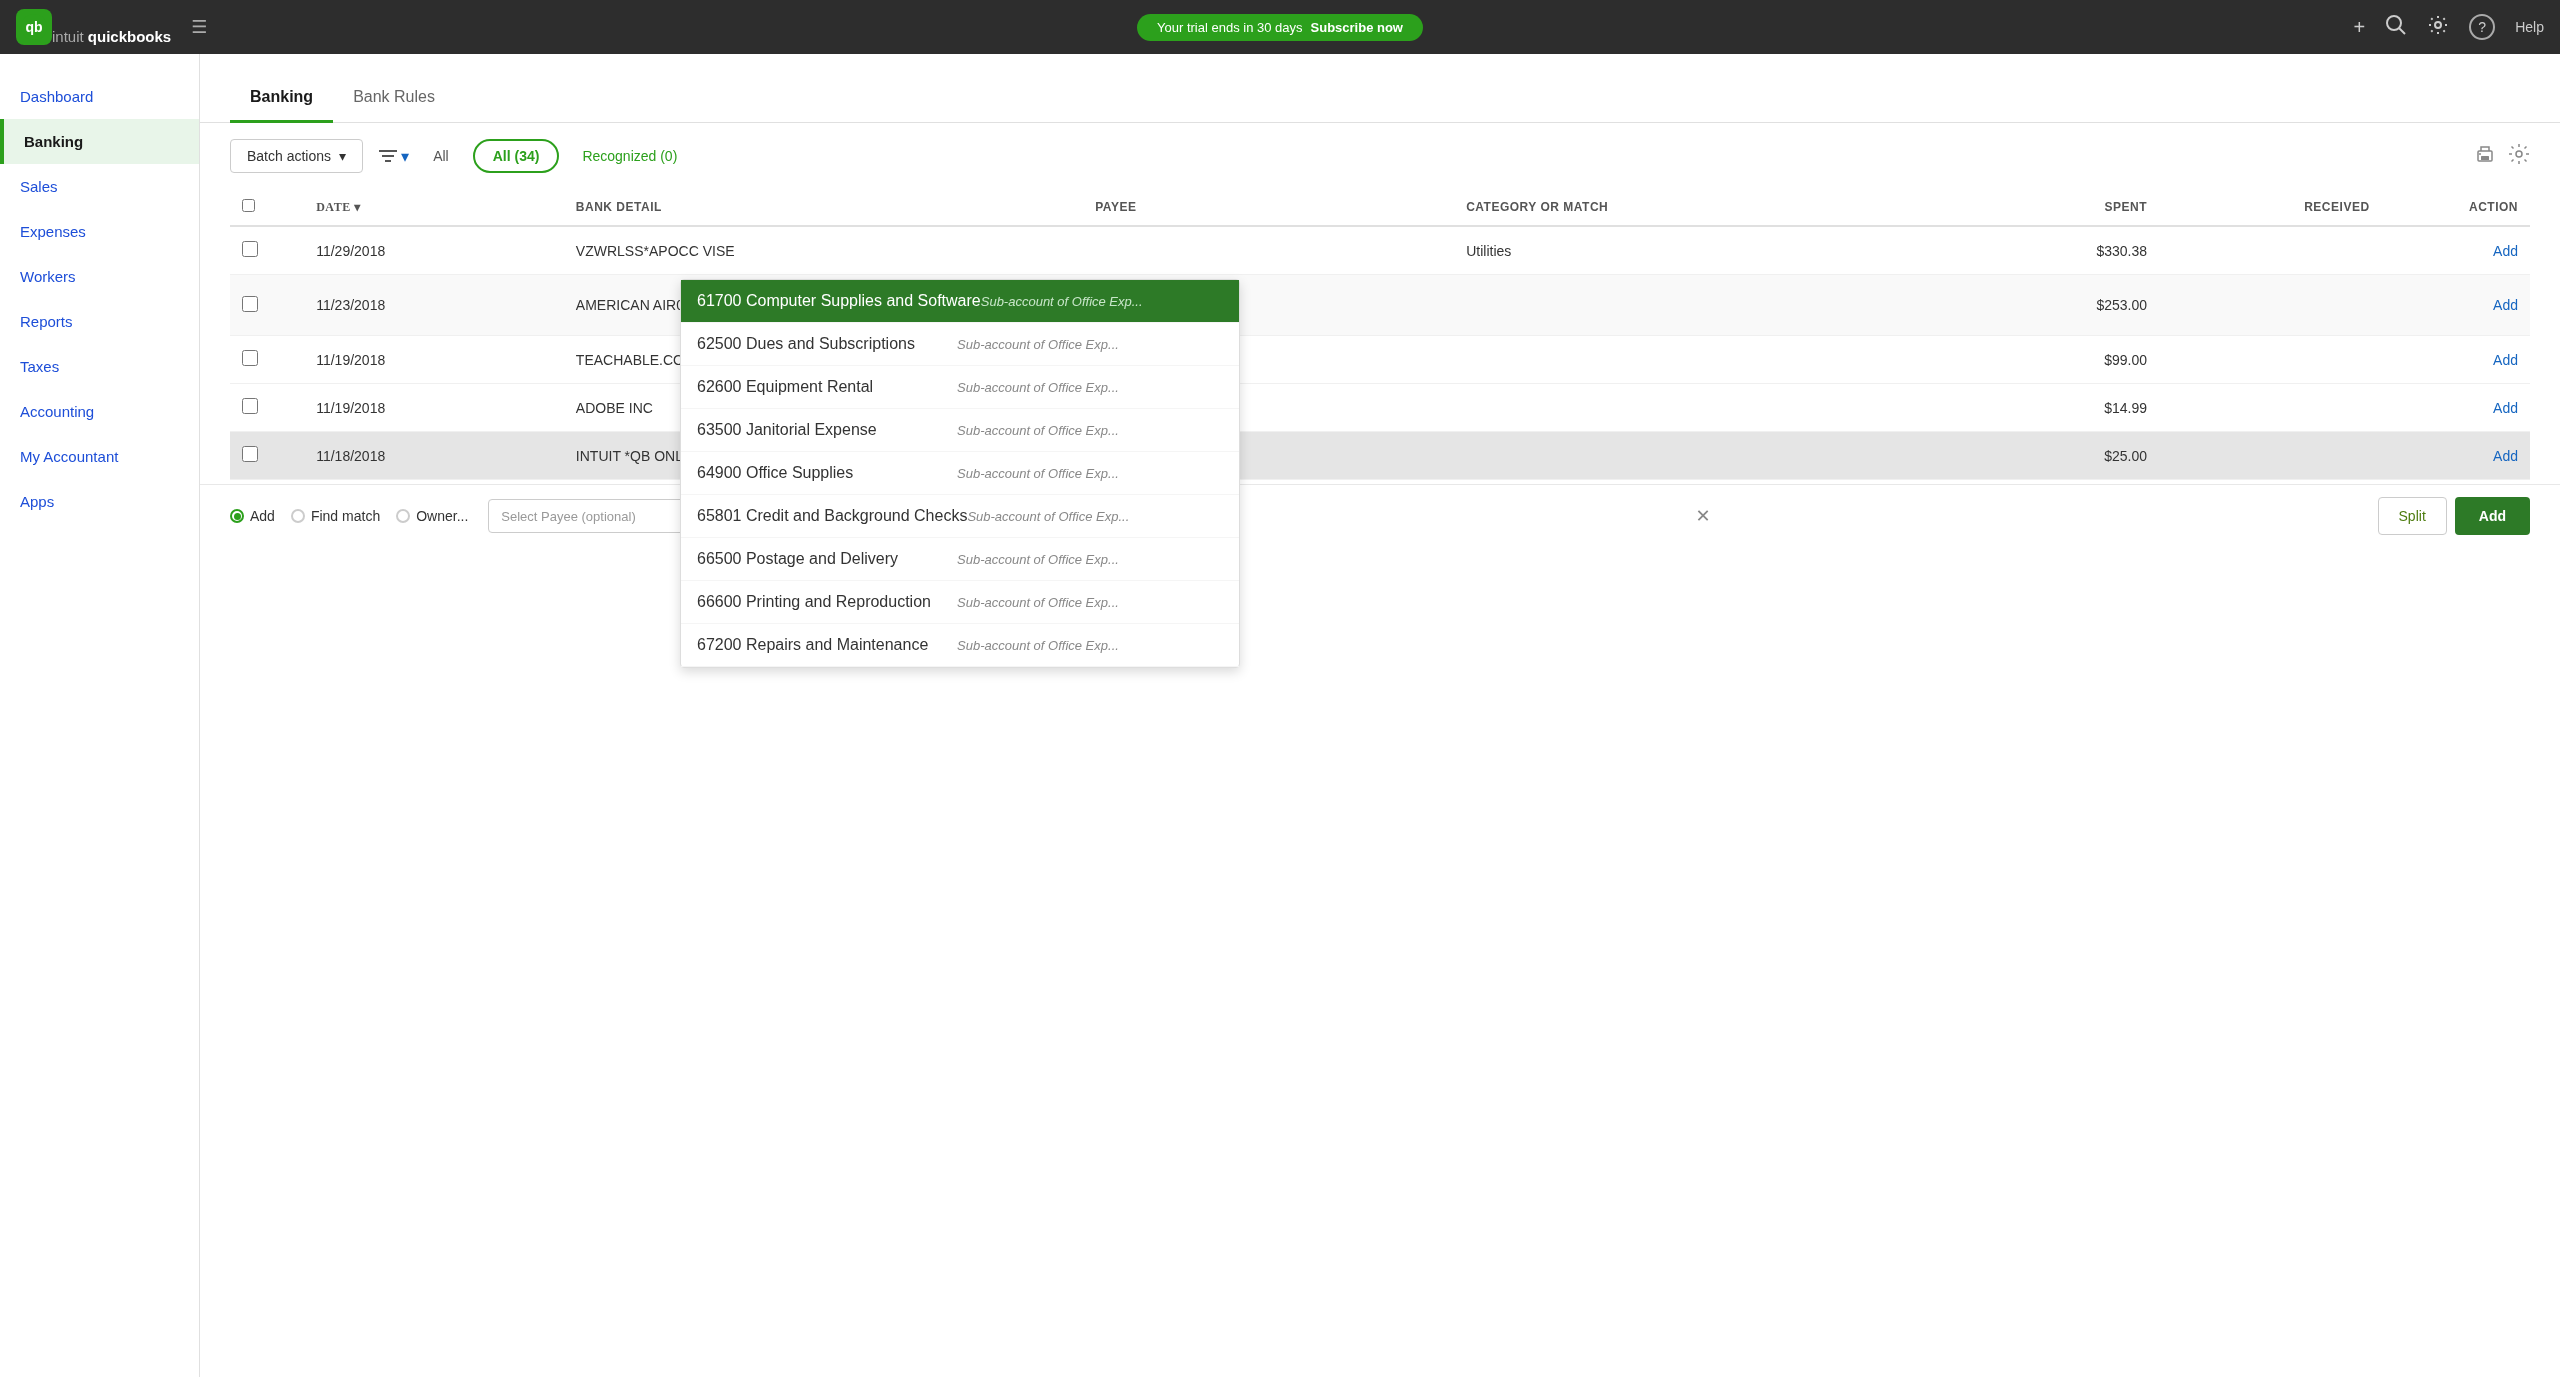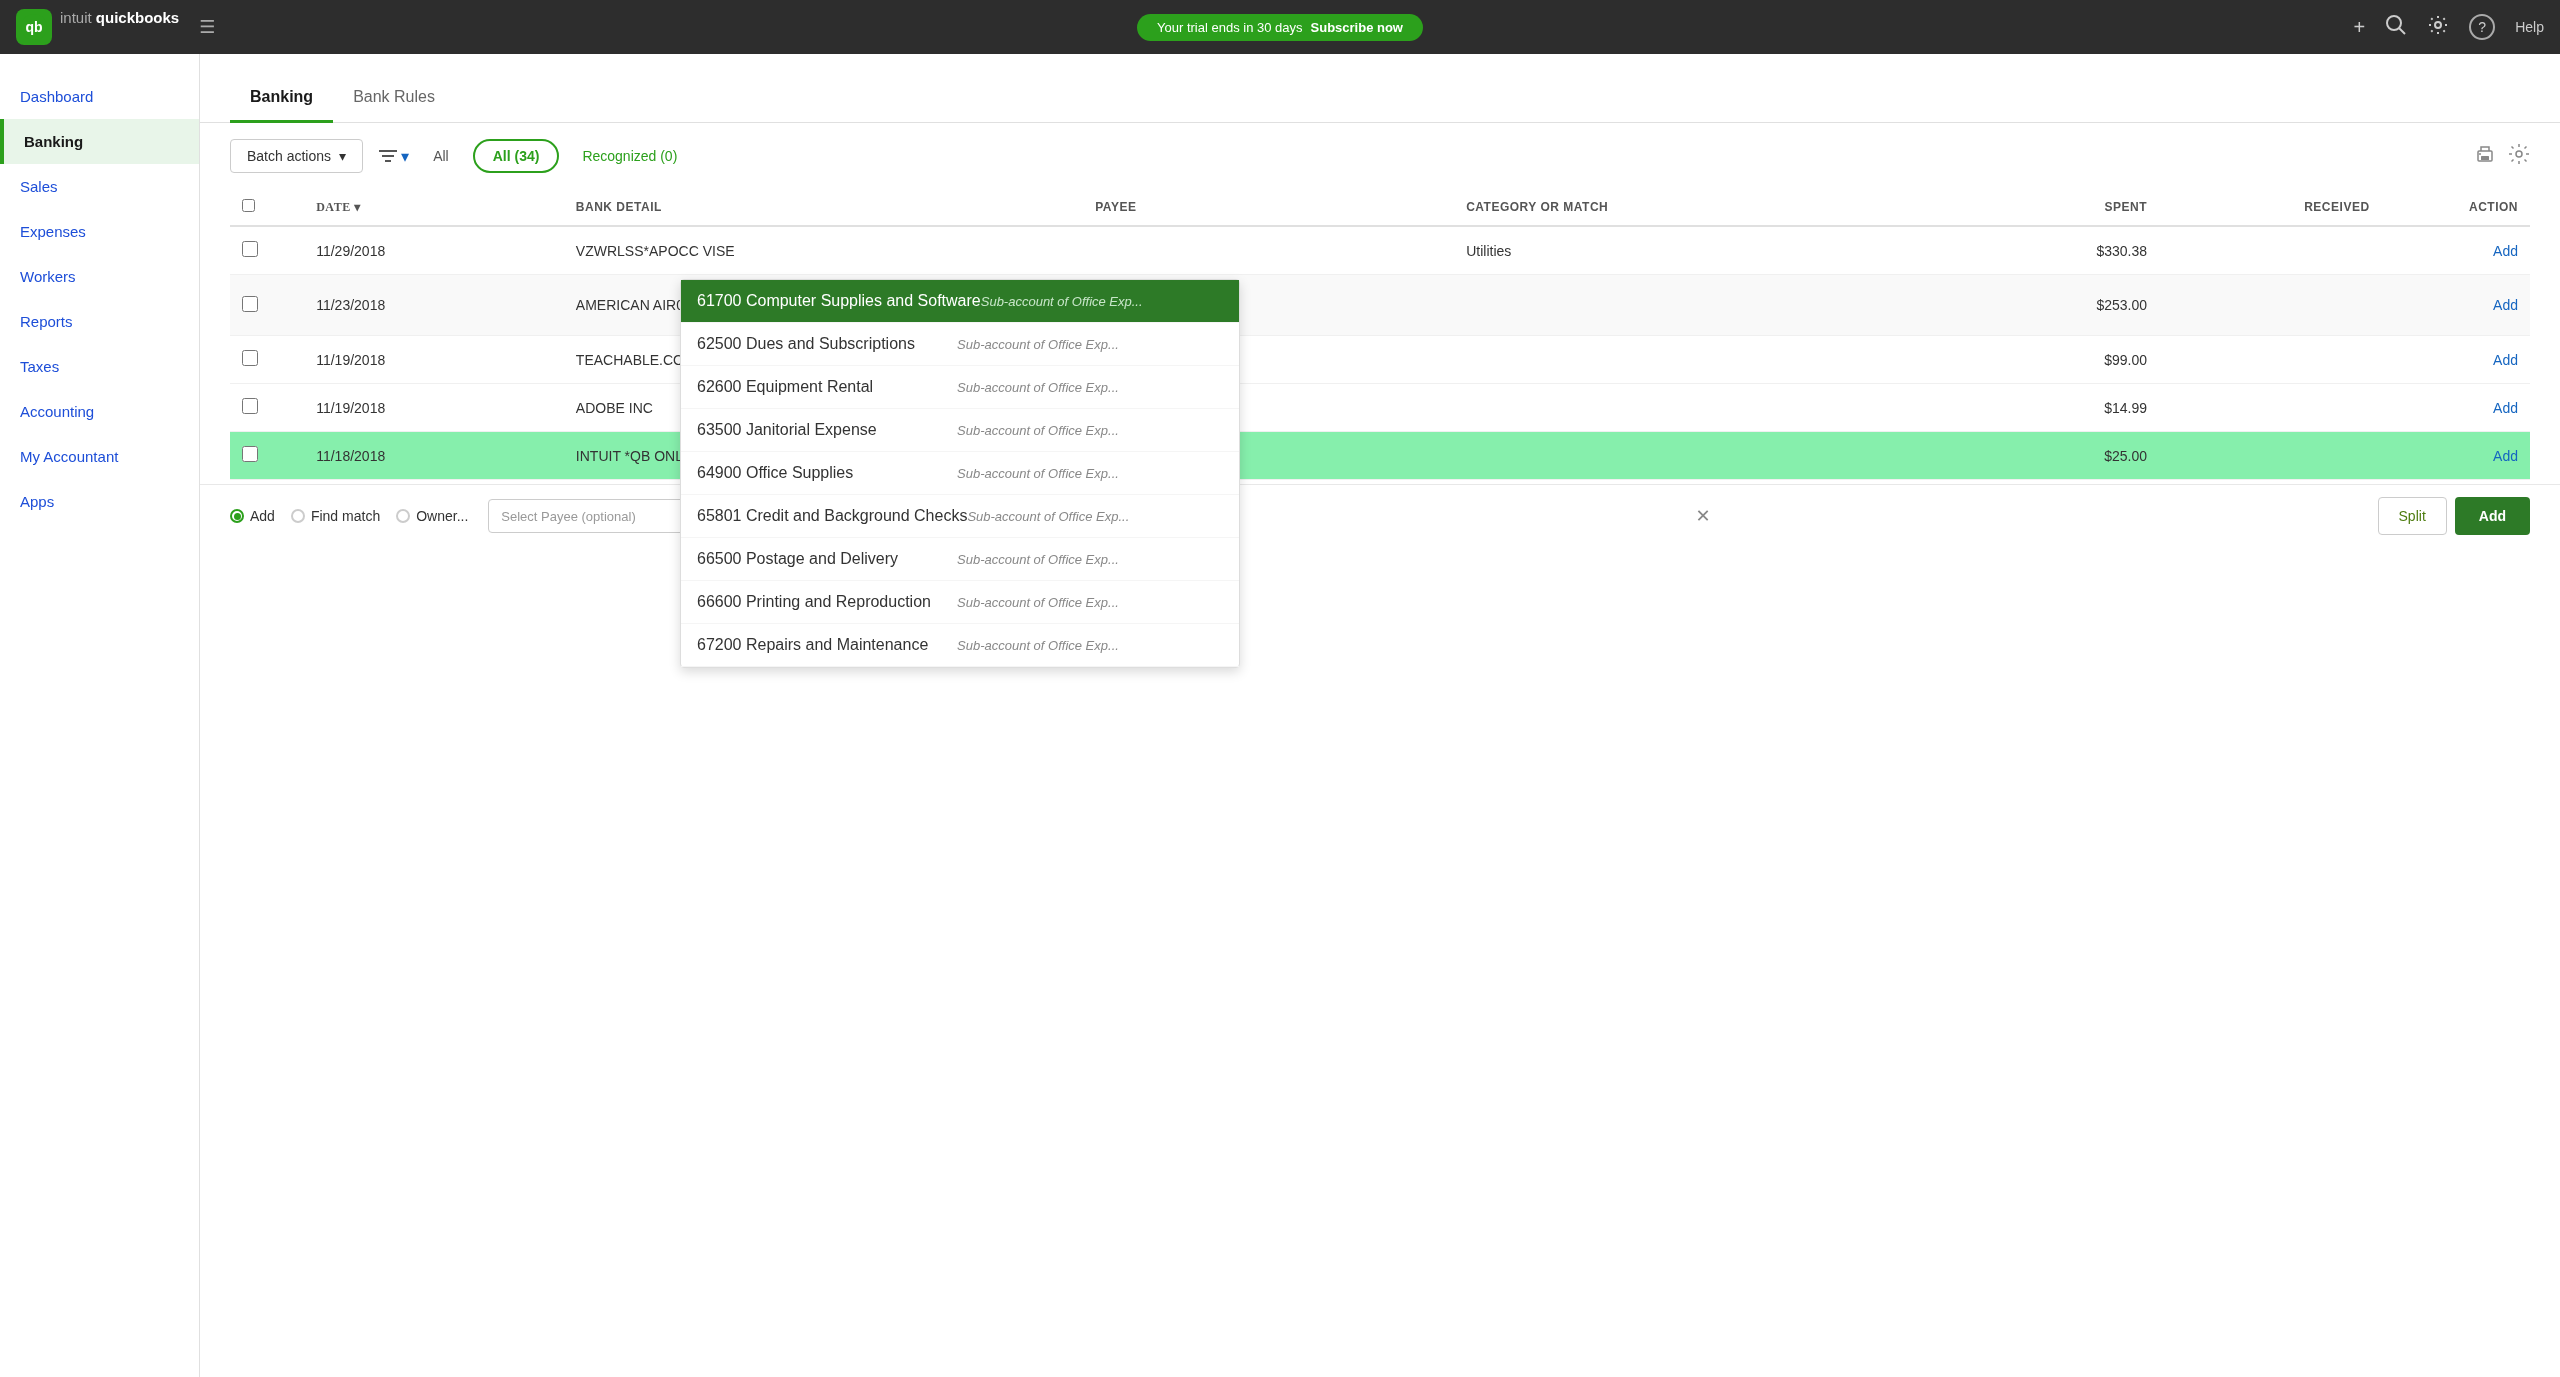"qb" .logo-area { align-items: flex-start -> flex-end; gap: 8px -> none }
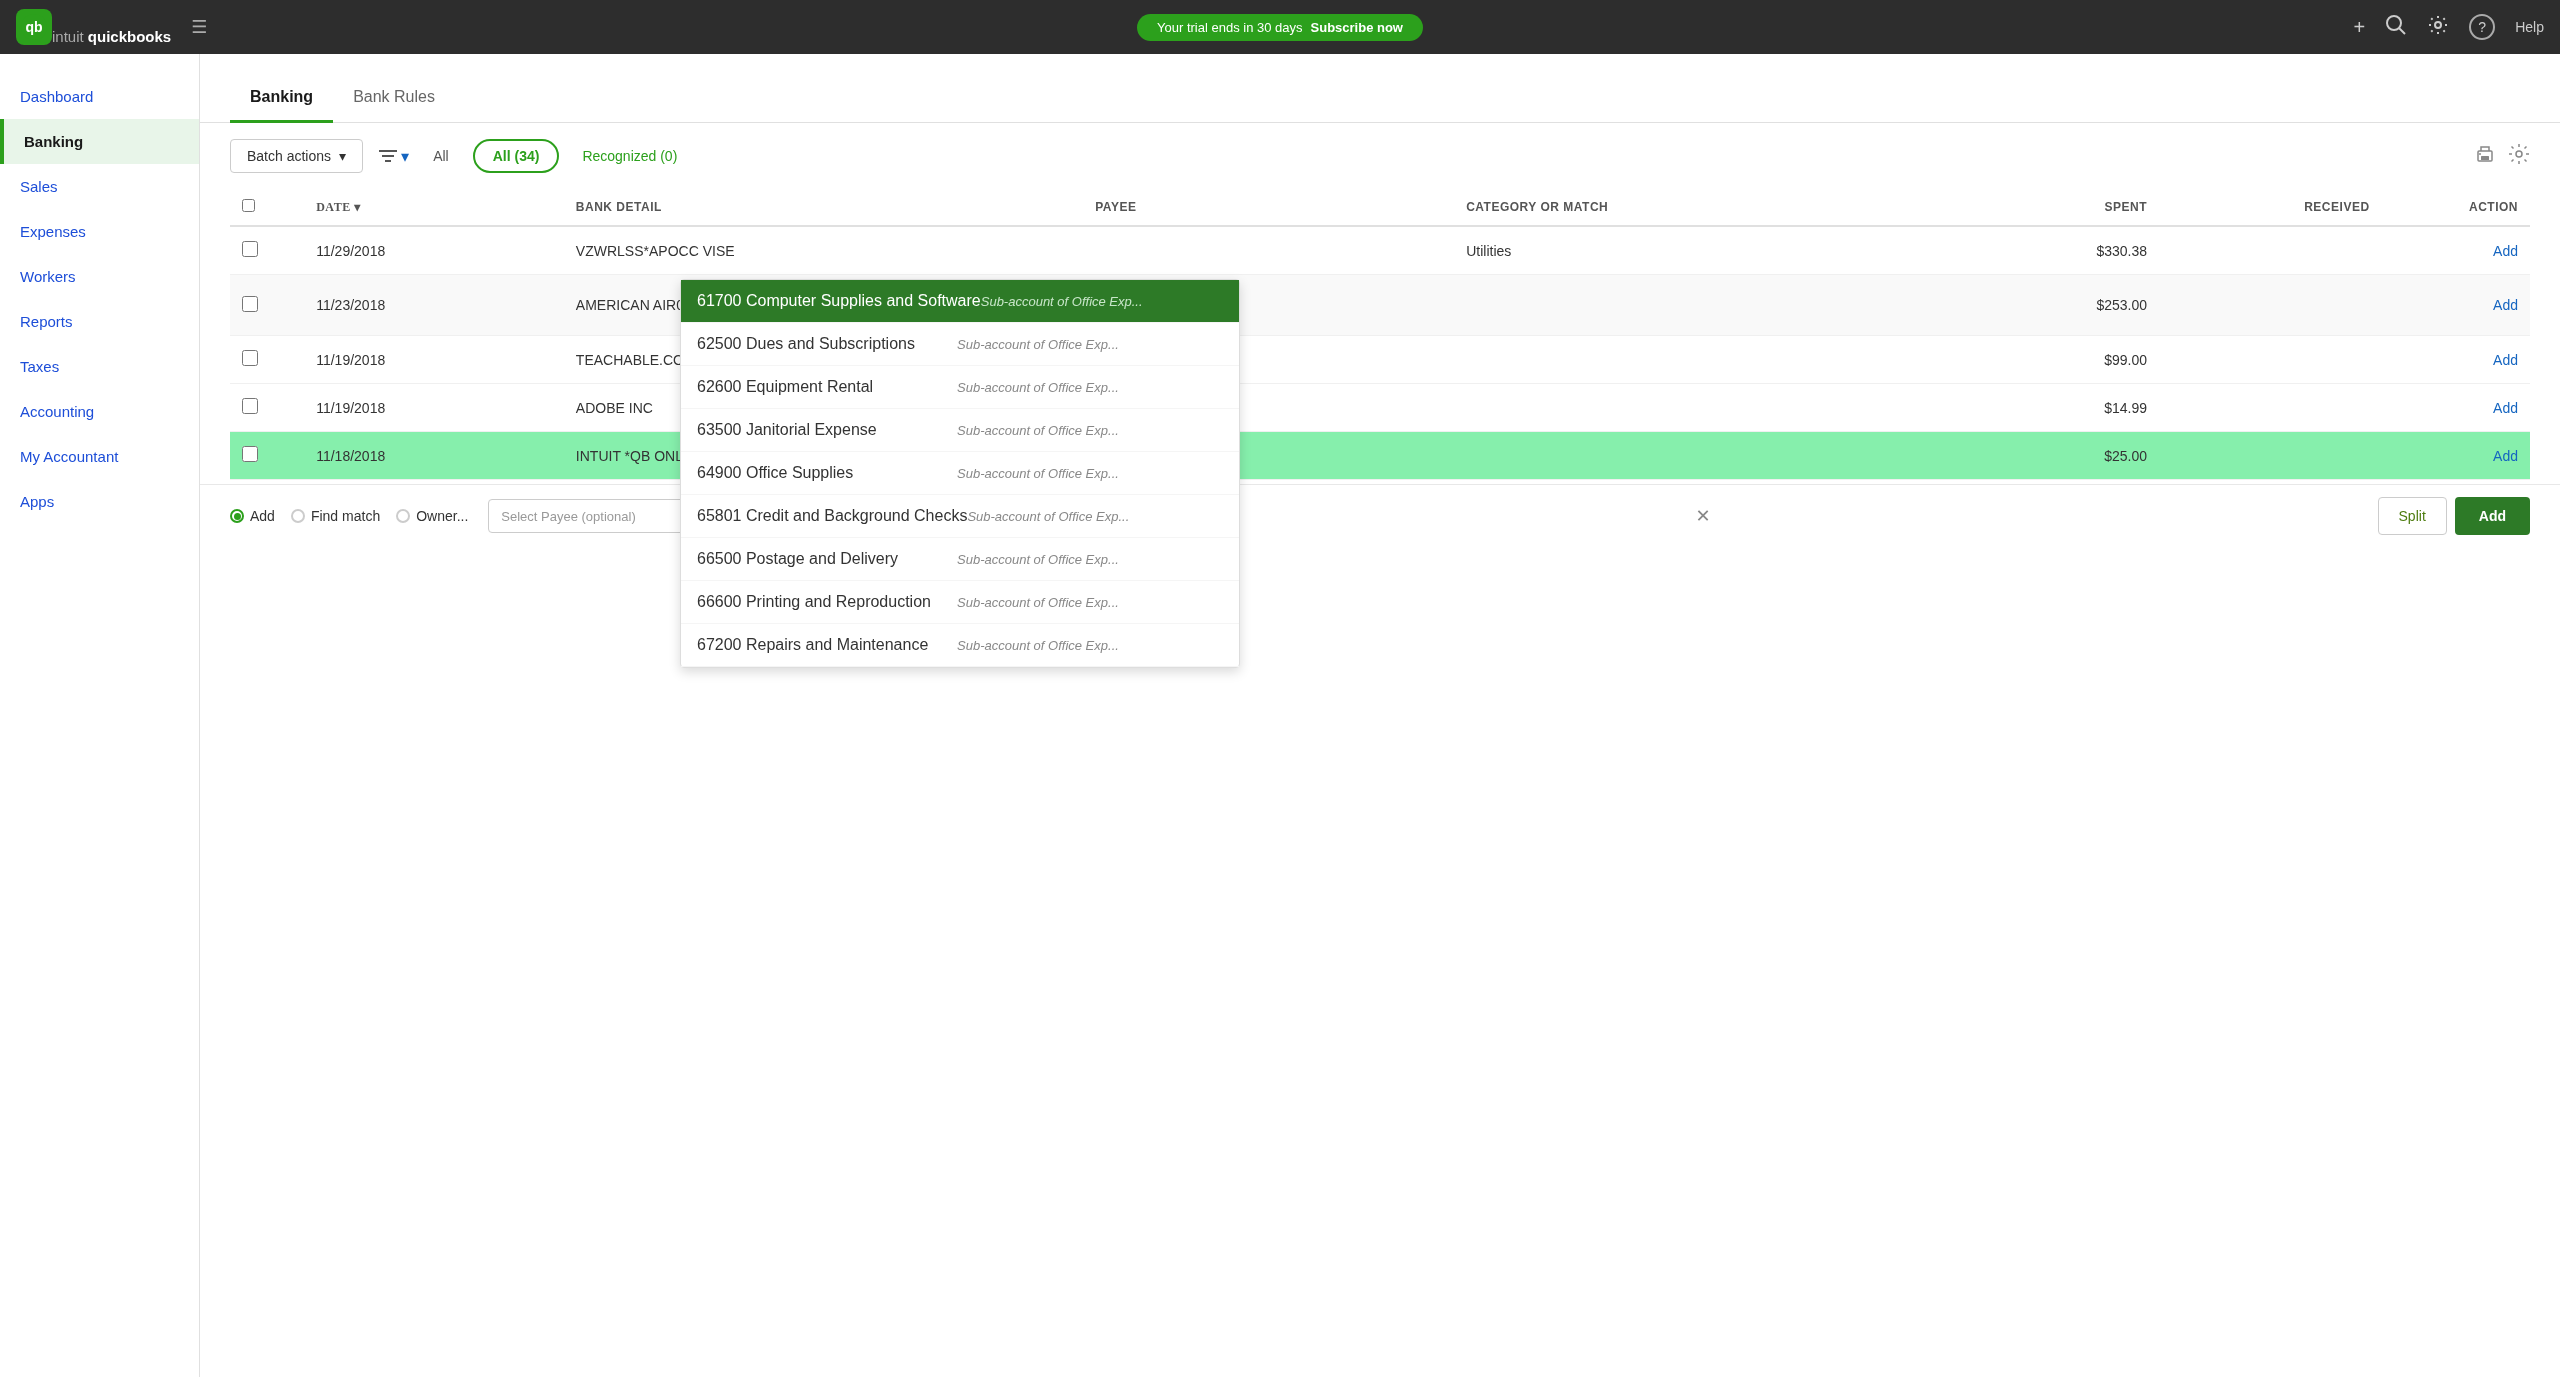"11/18/2018" tr { background: #86efac -> #e5e5e5 }
